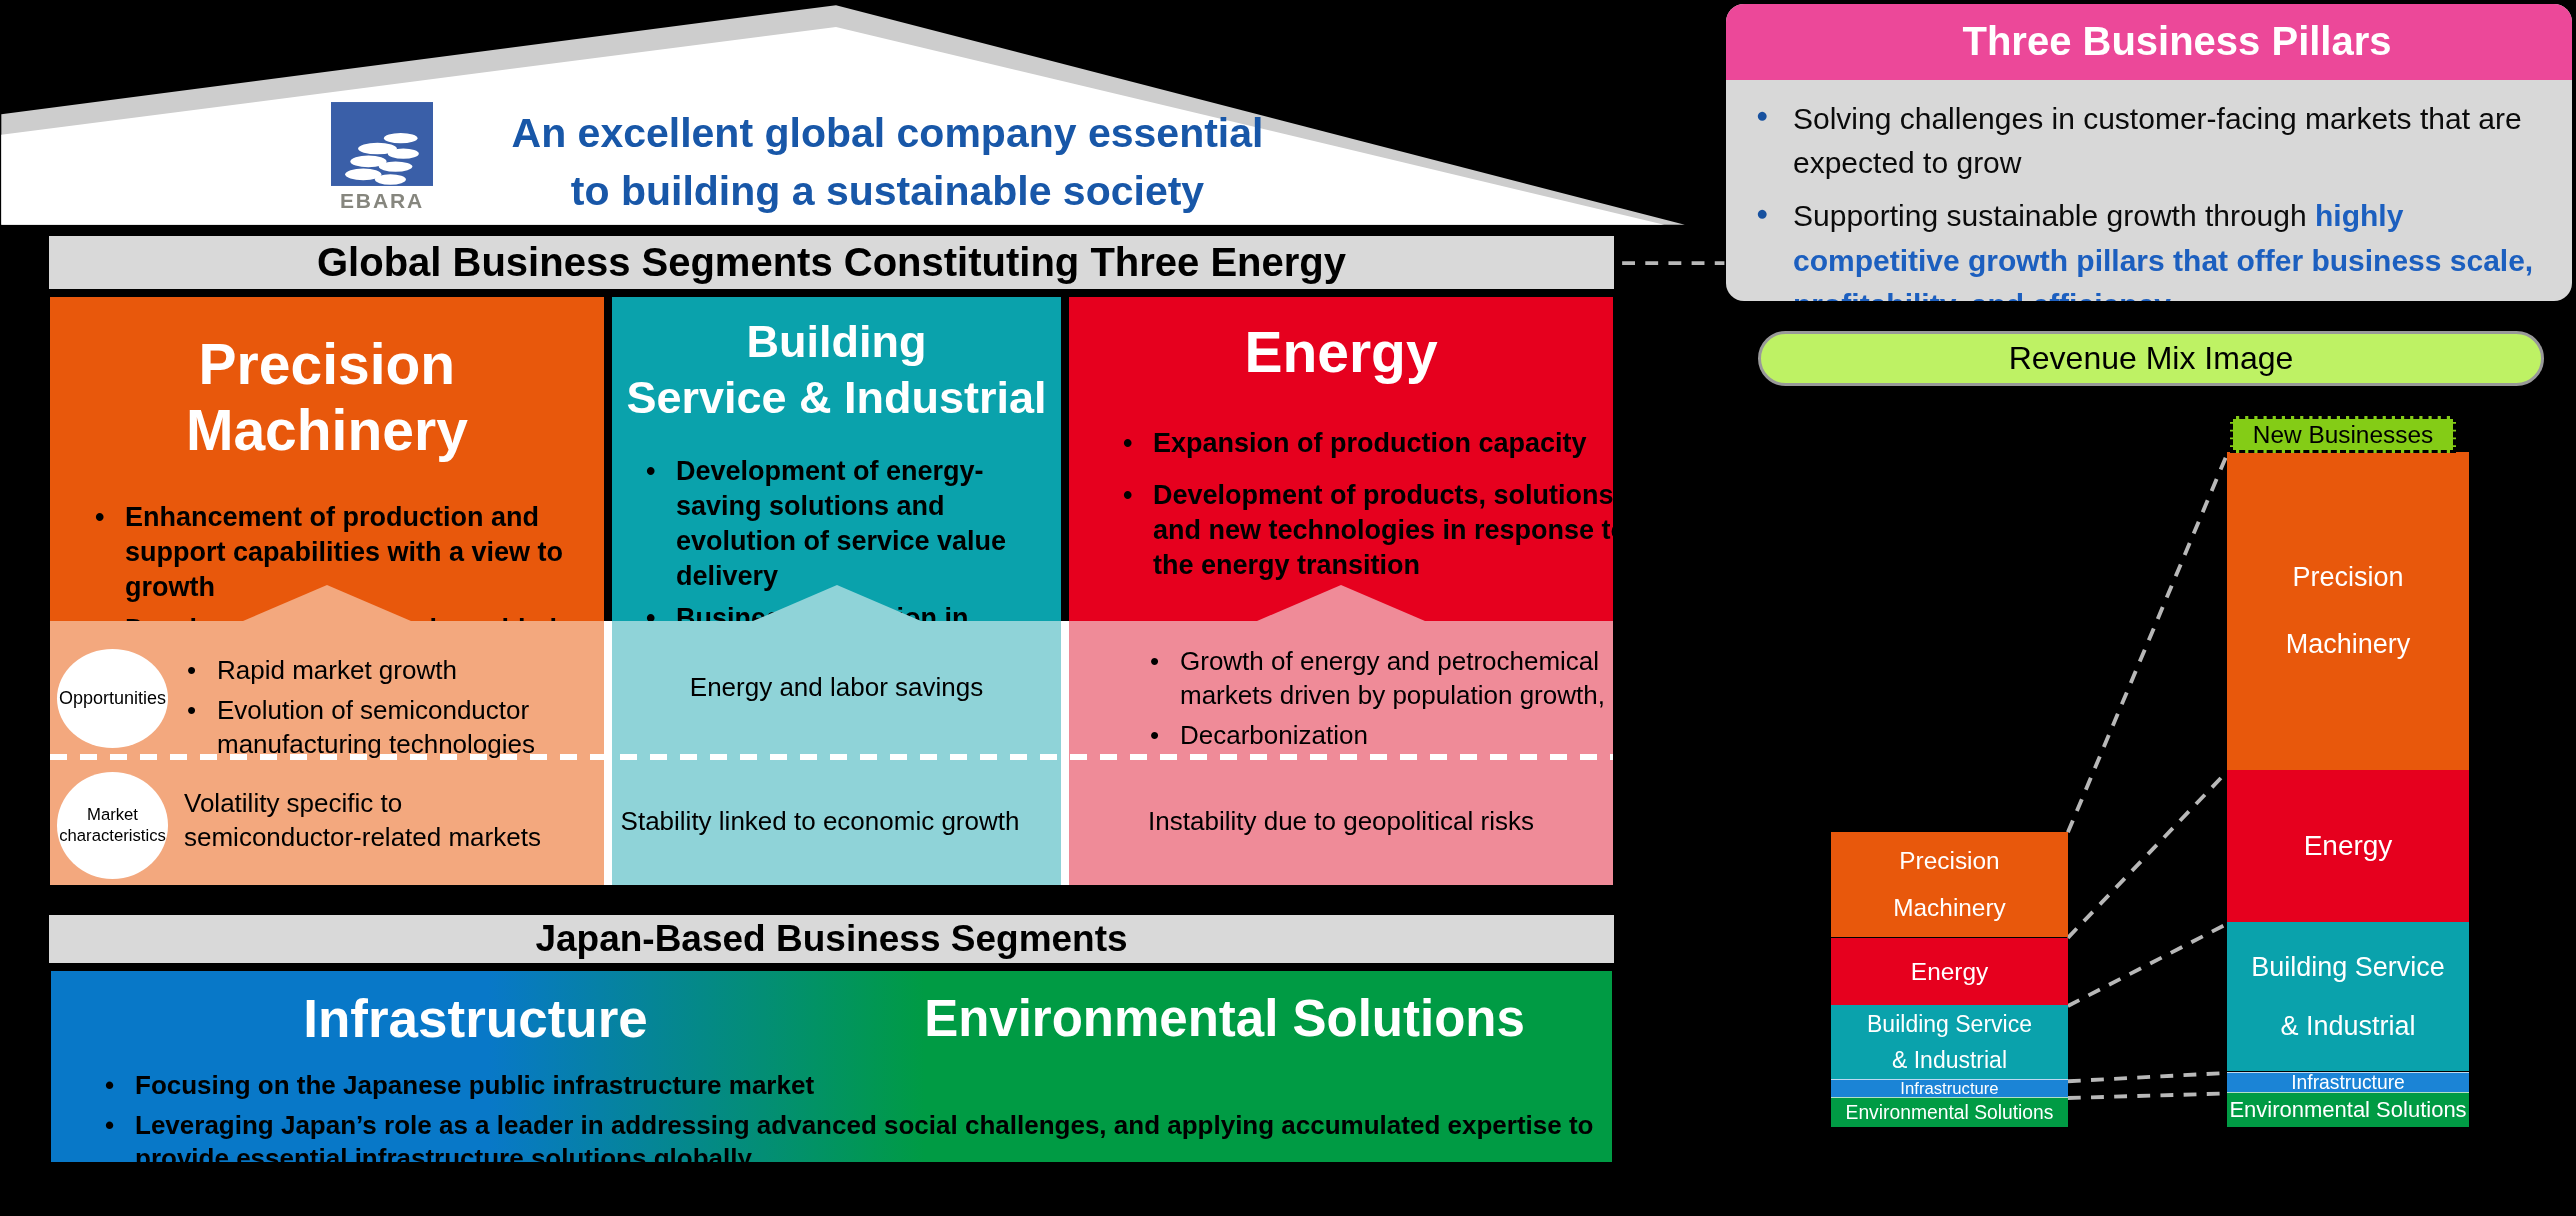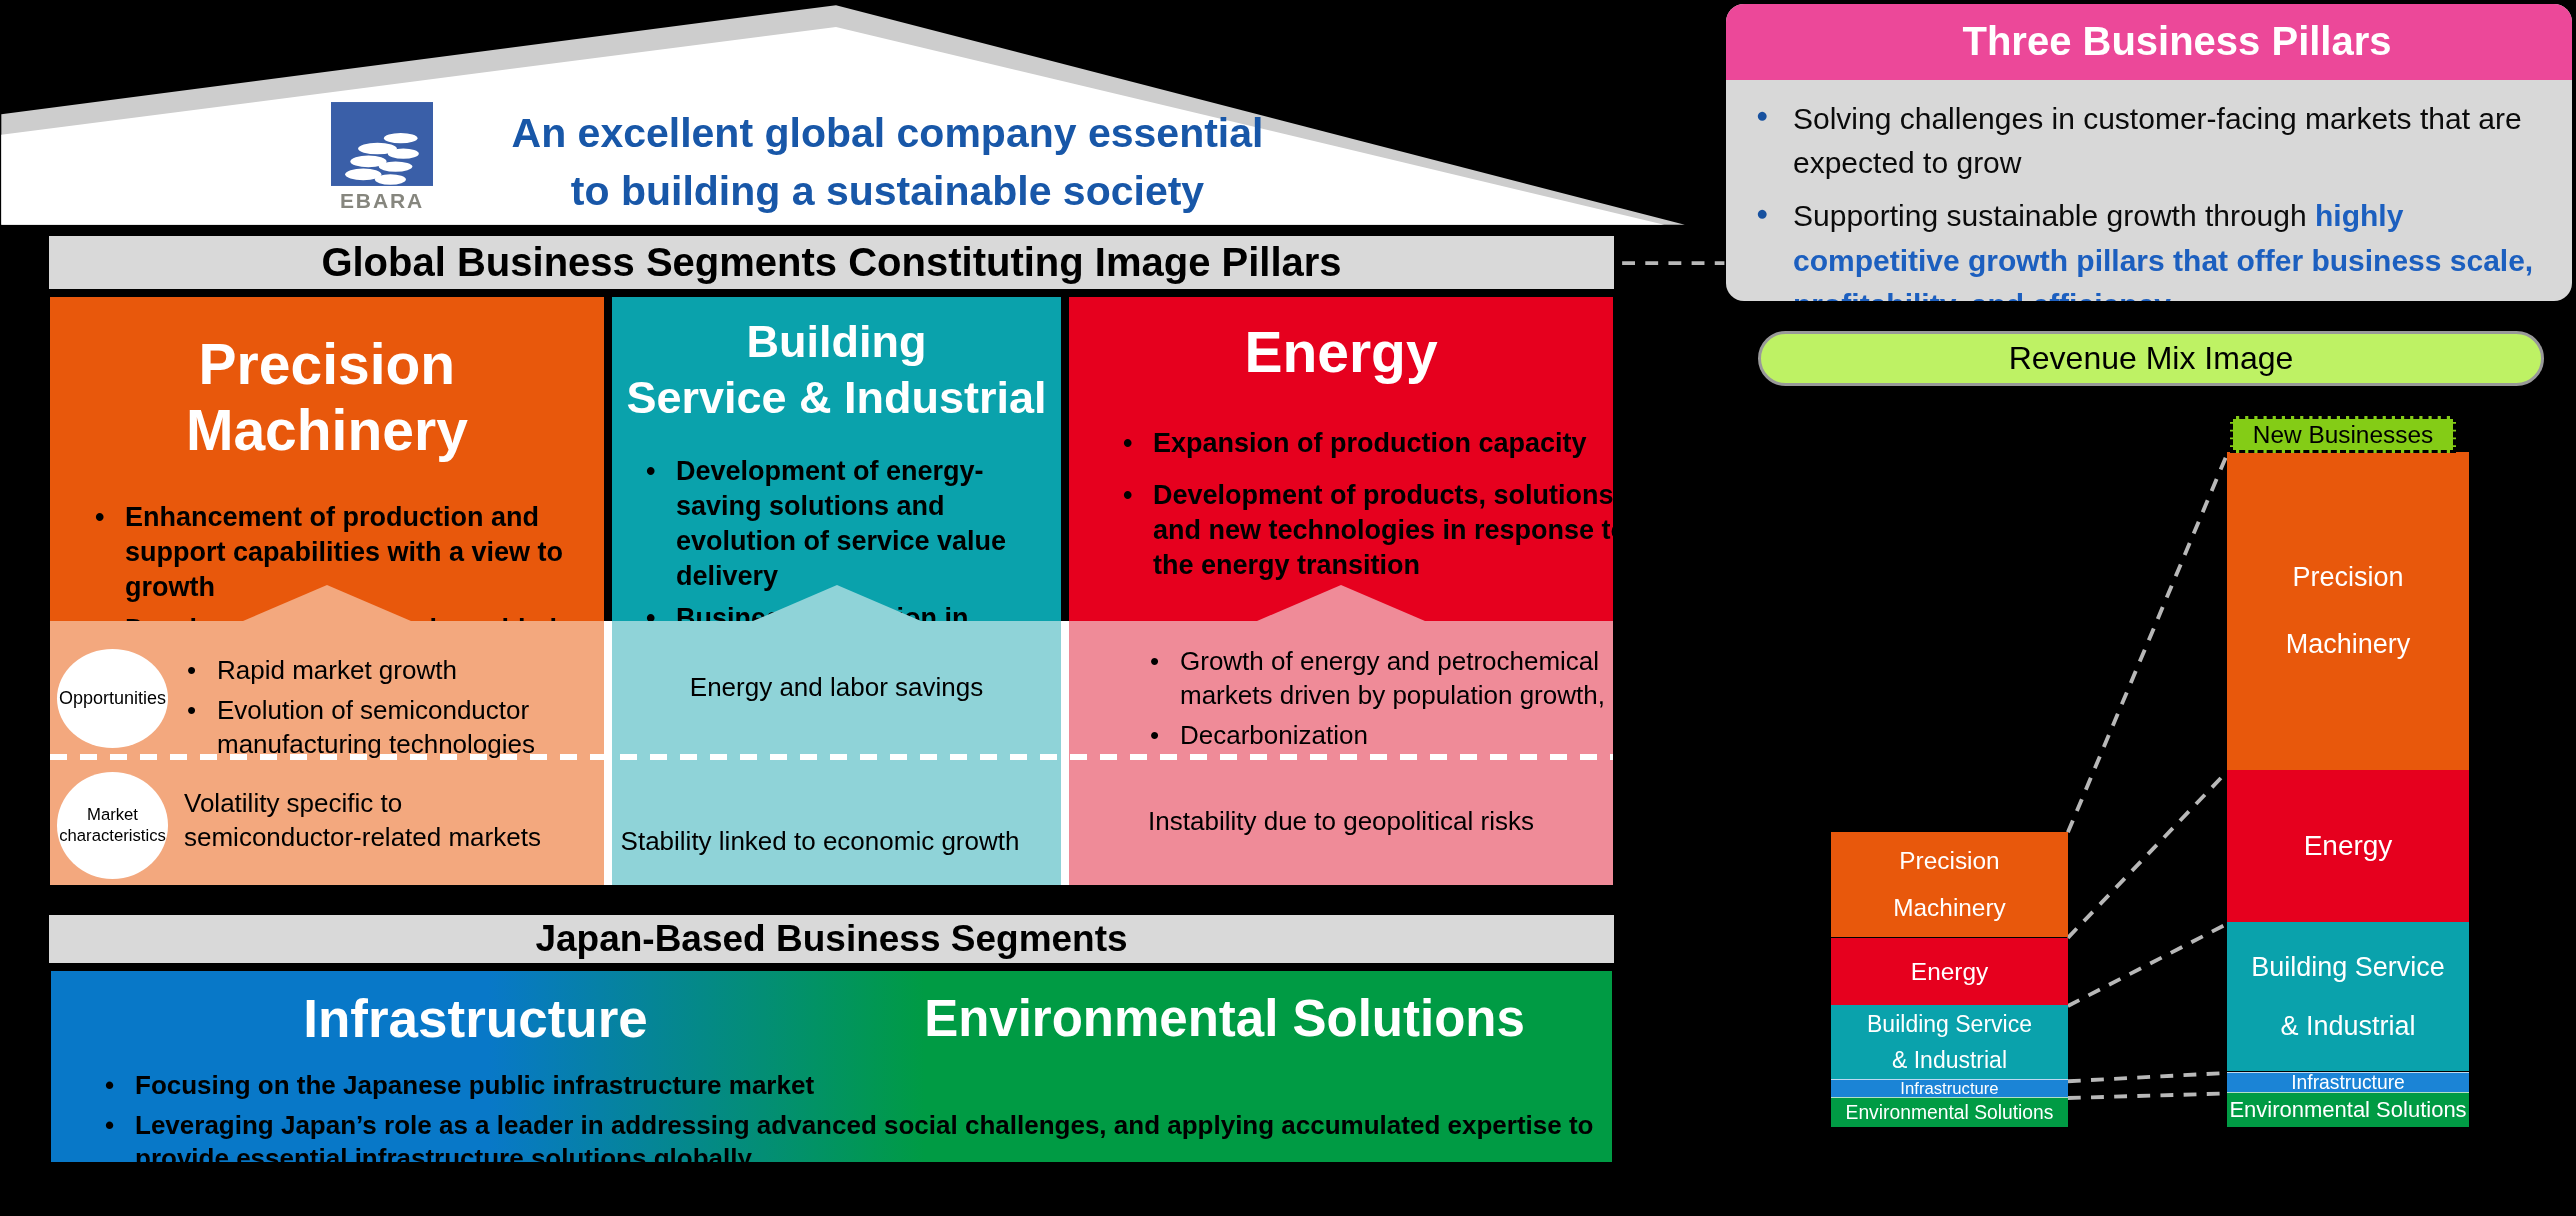"Global Business Segments Constituting" div.abs { text: Image Pillars -> Three Energy }
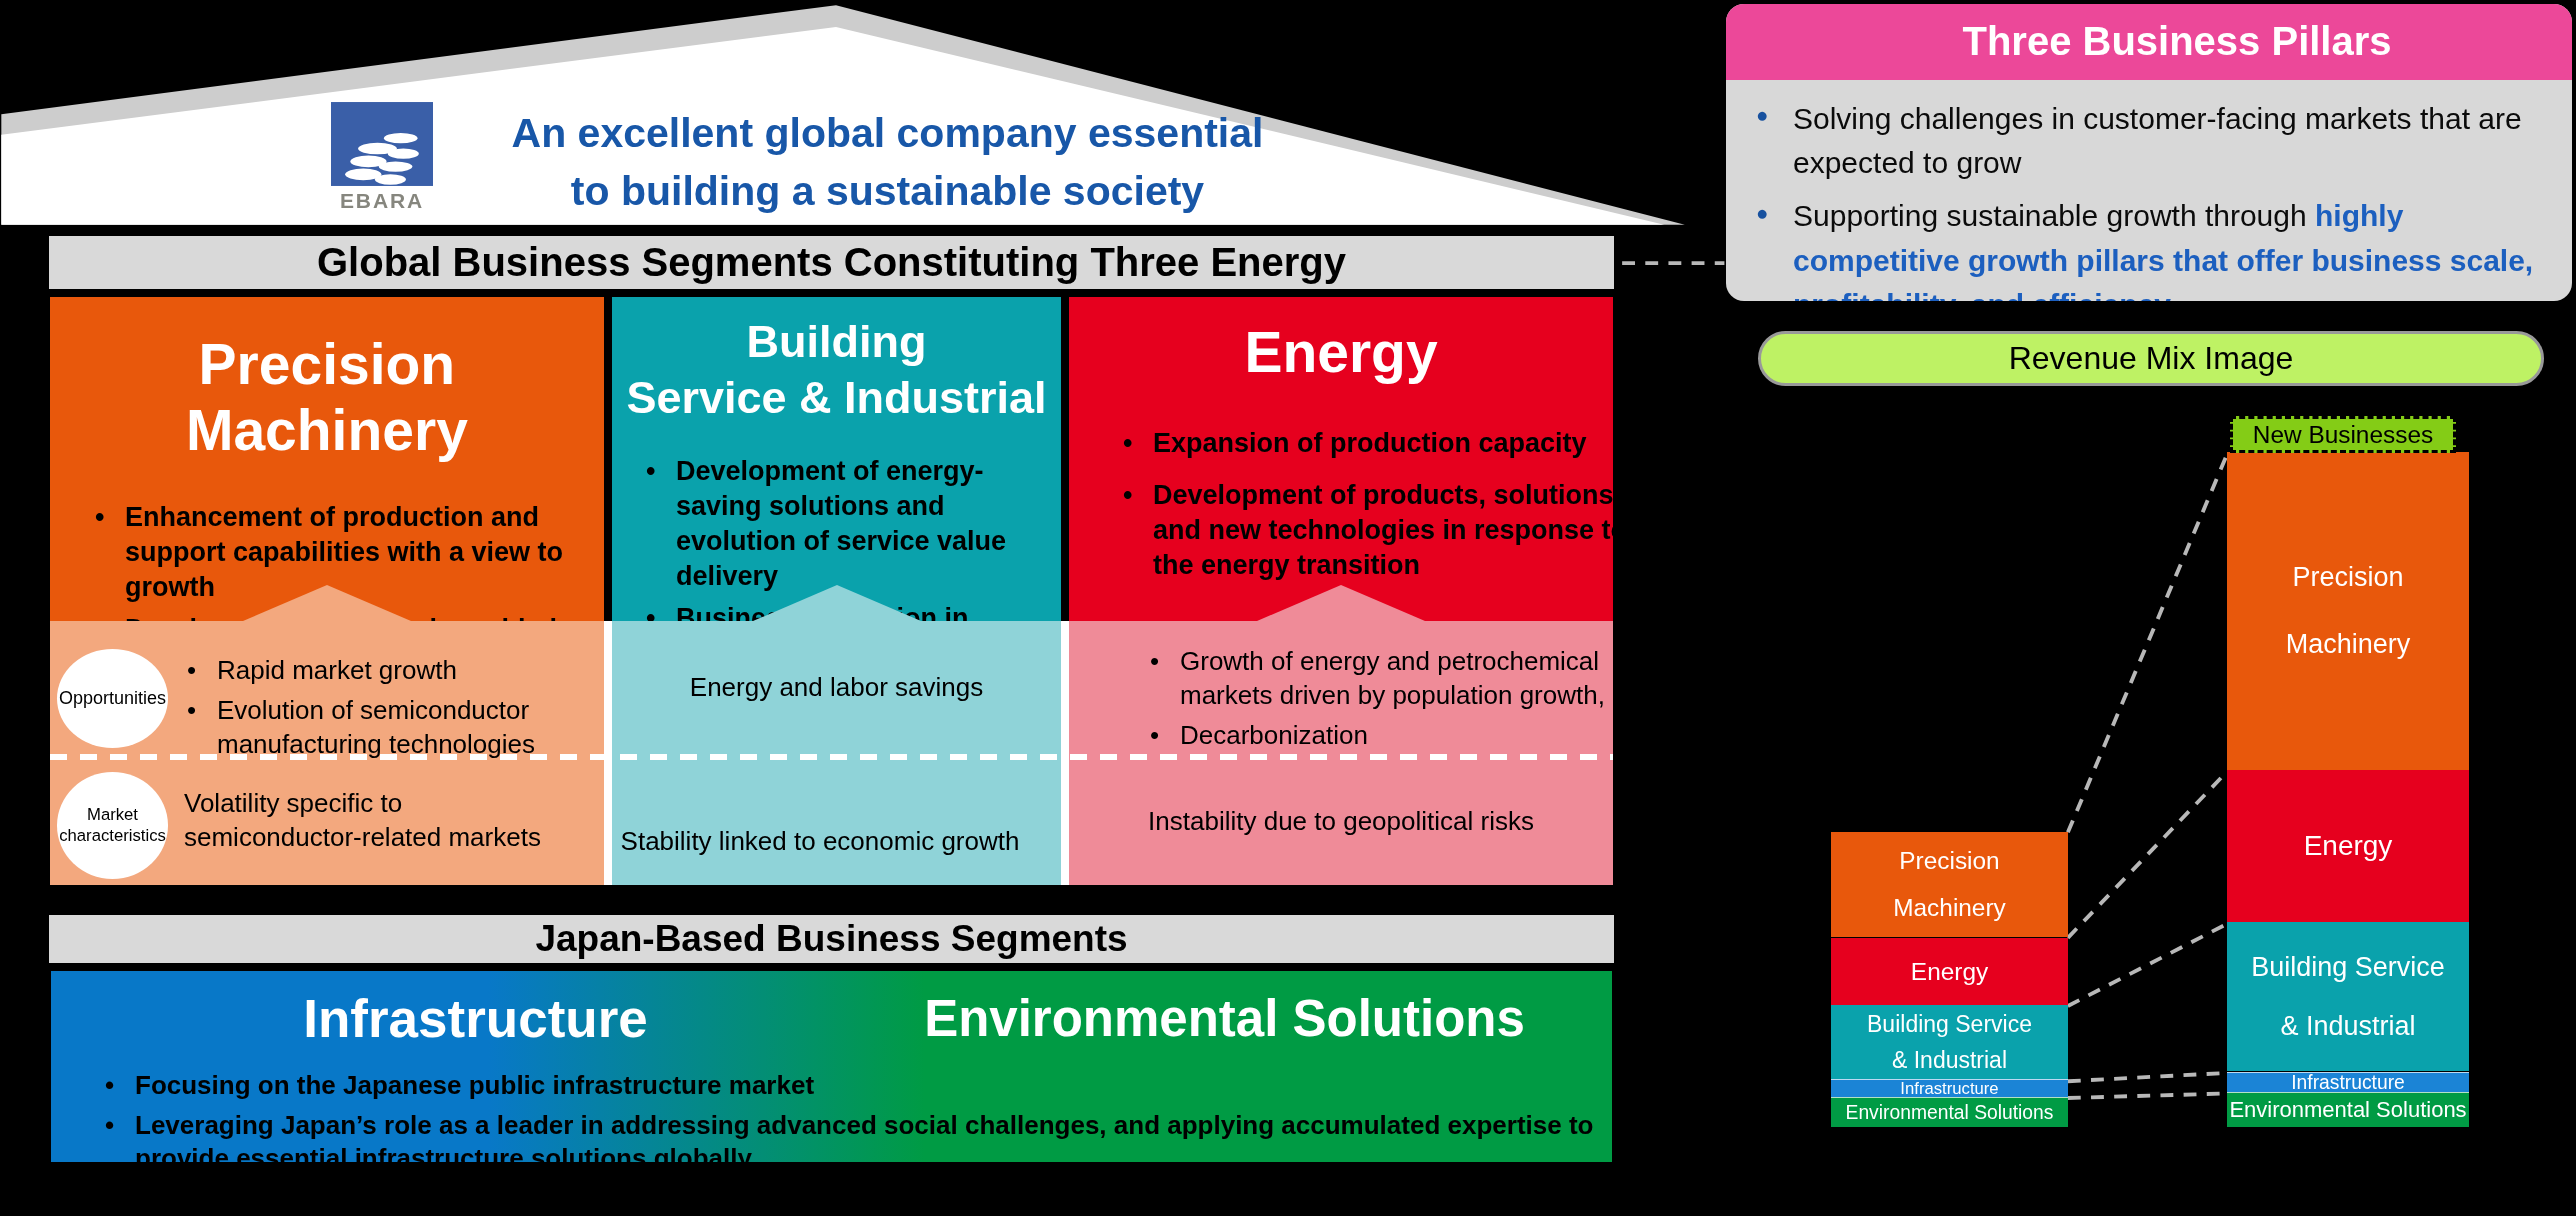"Stability linked to economic growth" div.abs { top: 486px -> 466px }
